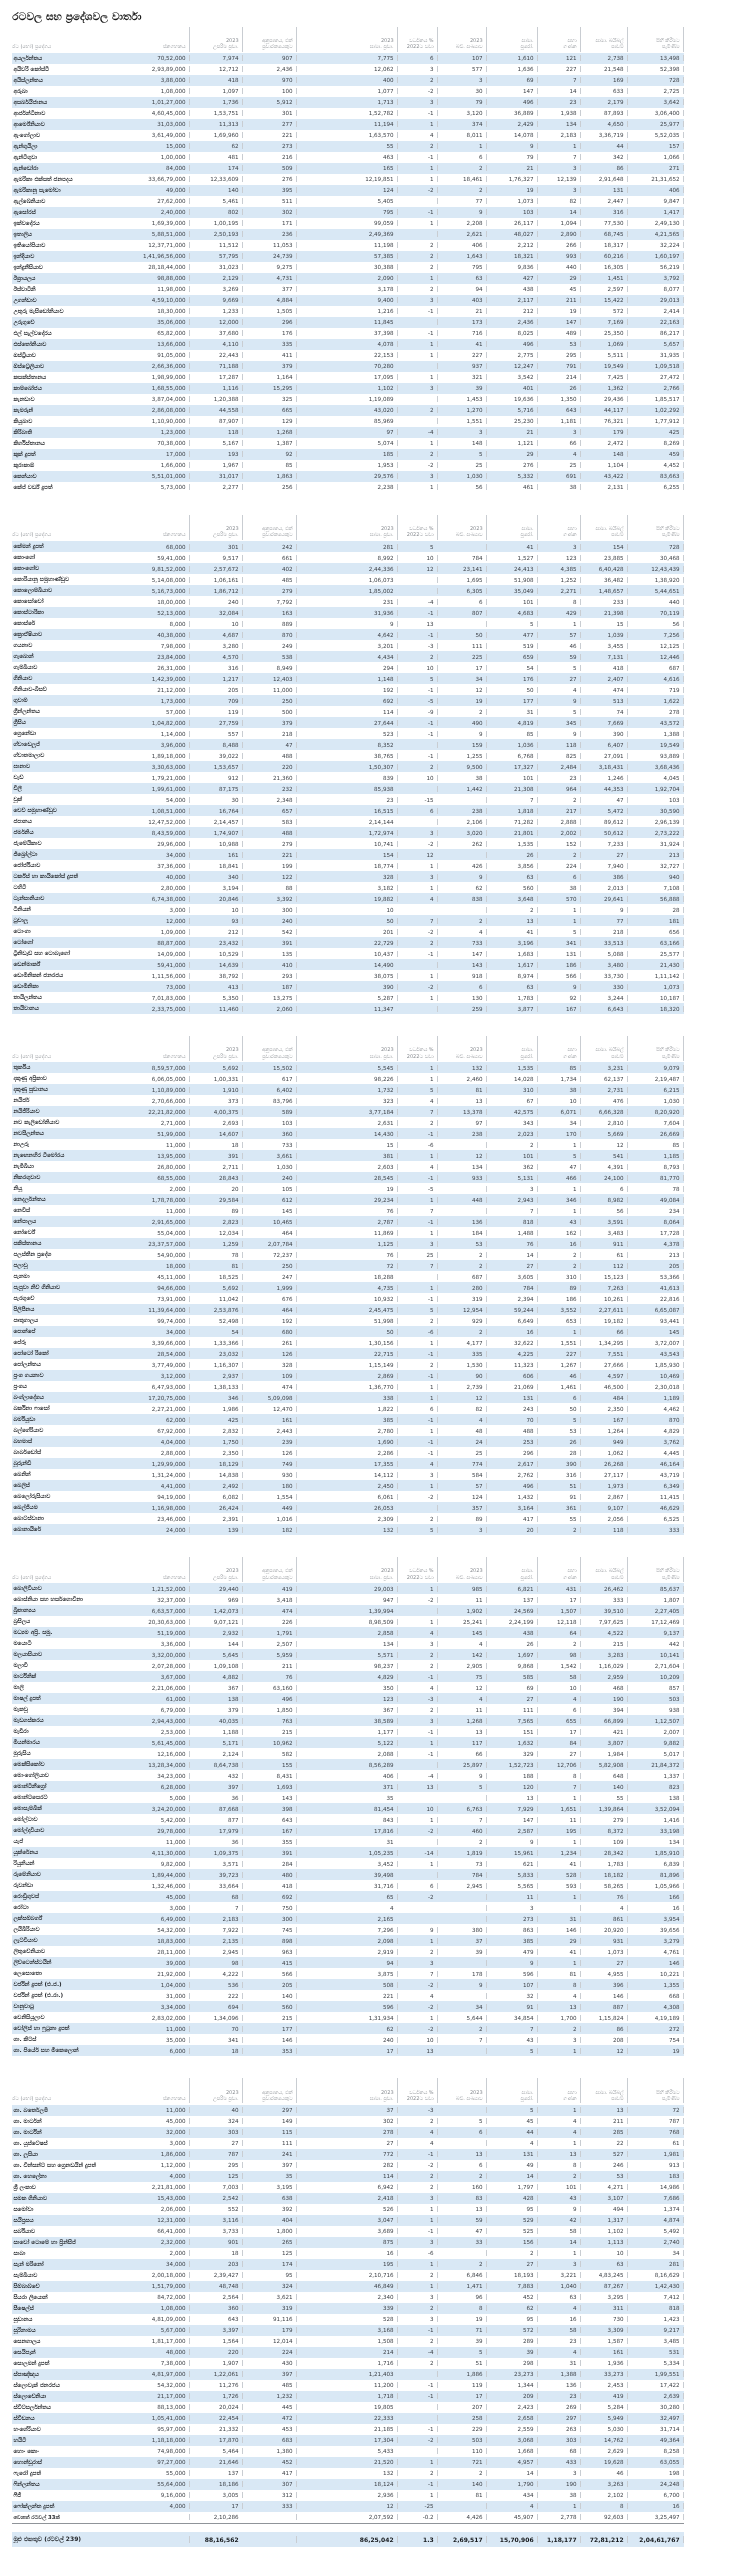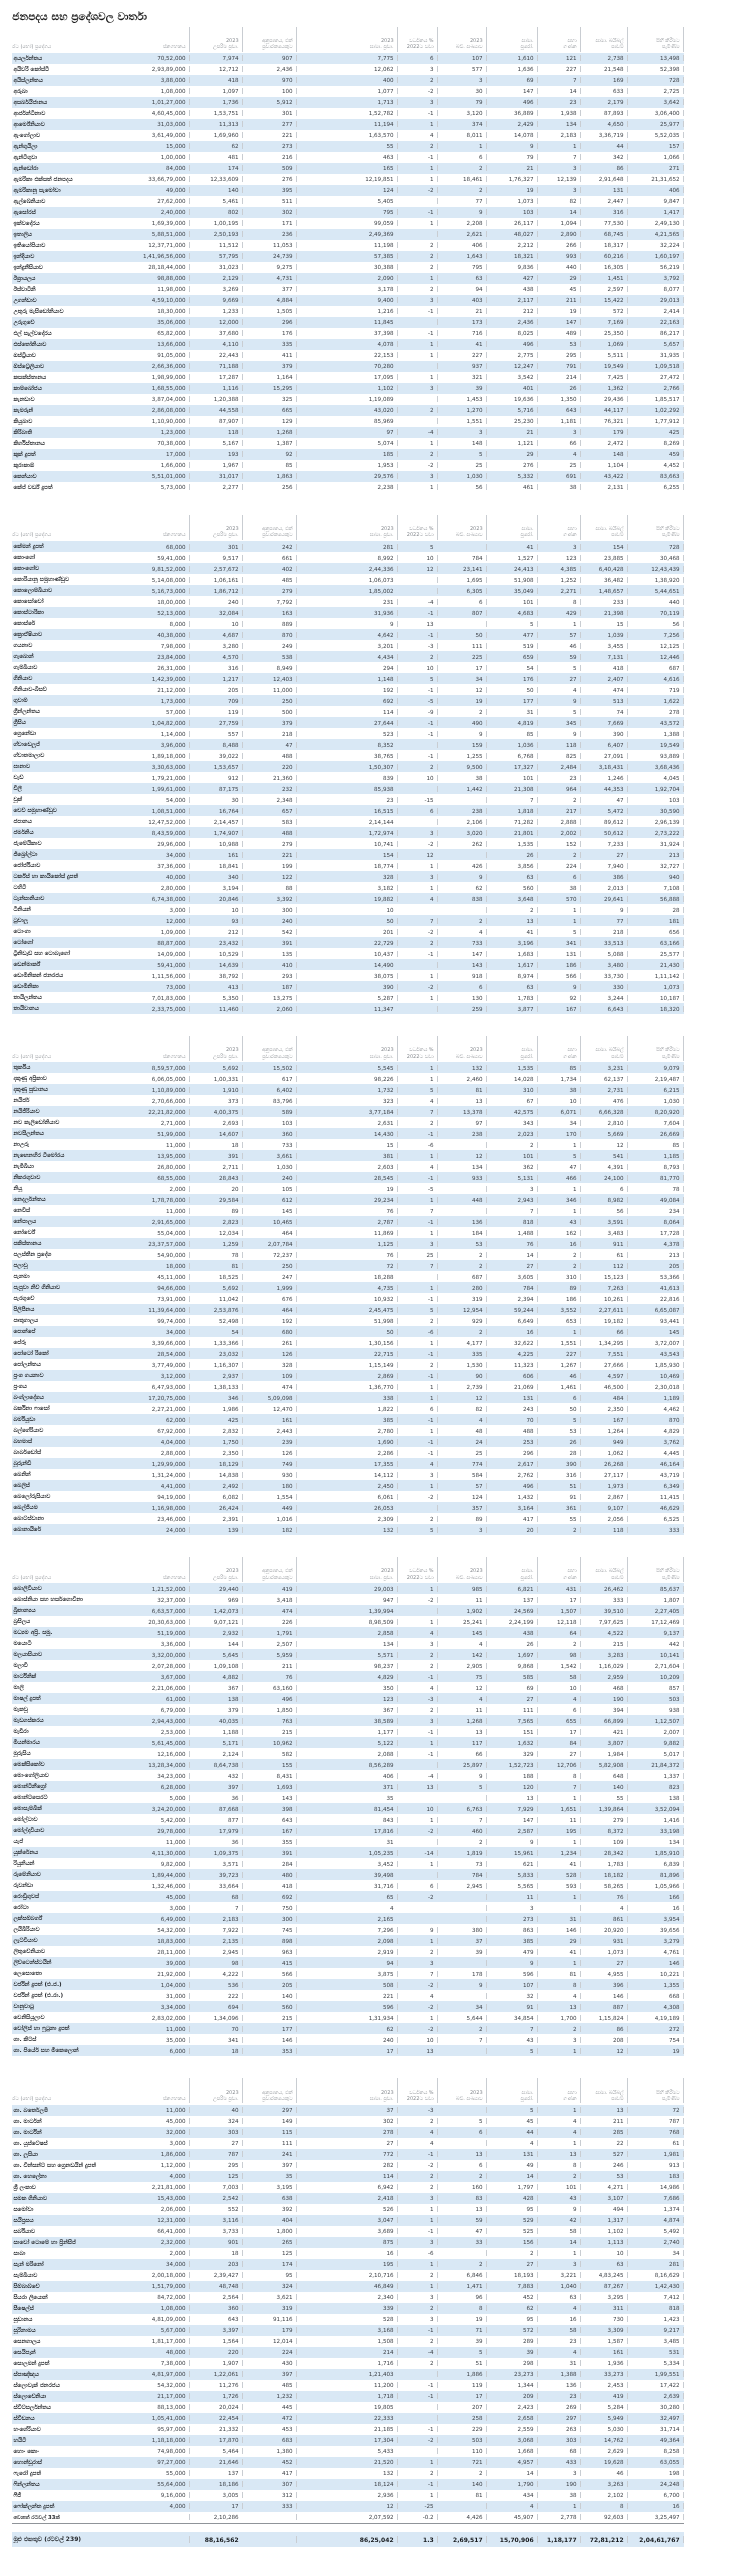"ජනපදය සහ ප්‍රදේශවල වාර්තා" div.title { text: ජනපදය -> රටවල }
